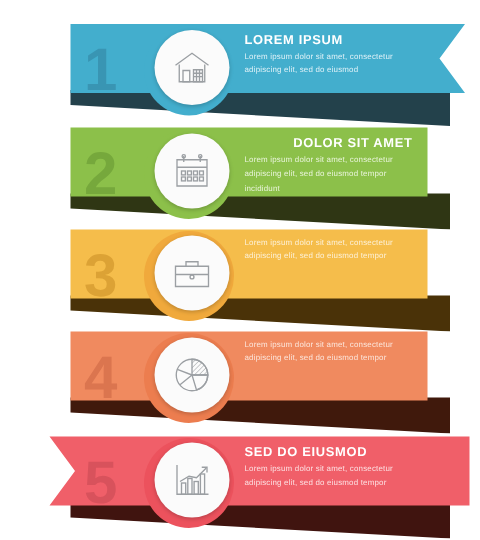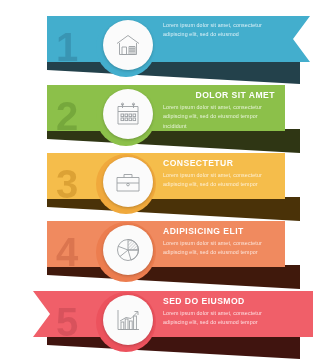"LOREM IPSUM" div.ttitle { html: none -> <div>LOREM IPSUM</div> }
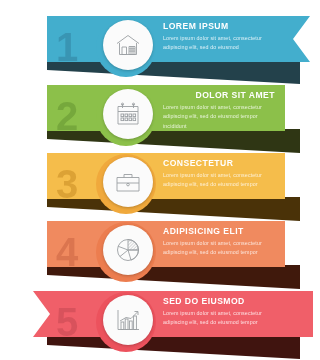"CONSECTETUR" div.ttitle { html: <div>CONSECTETUR</div> -> none }
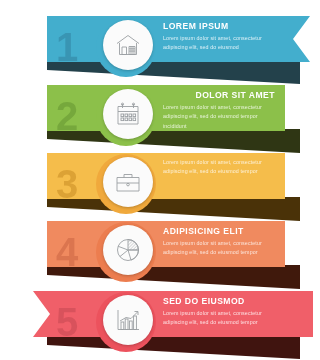"ADIPISICING ELIT" div.ttitle { html: <div>ADIPISICING ELIT</div> -> none }
